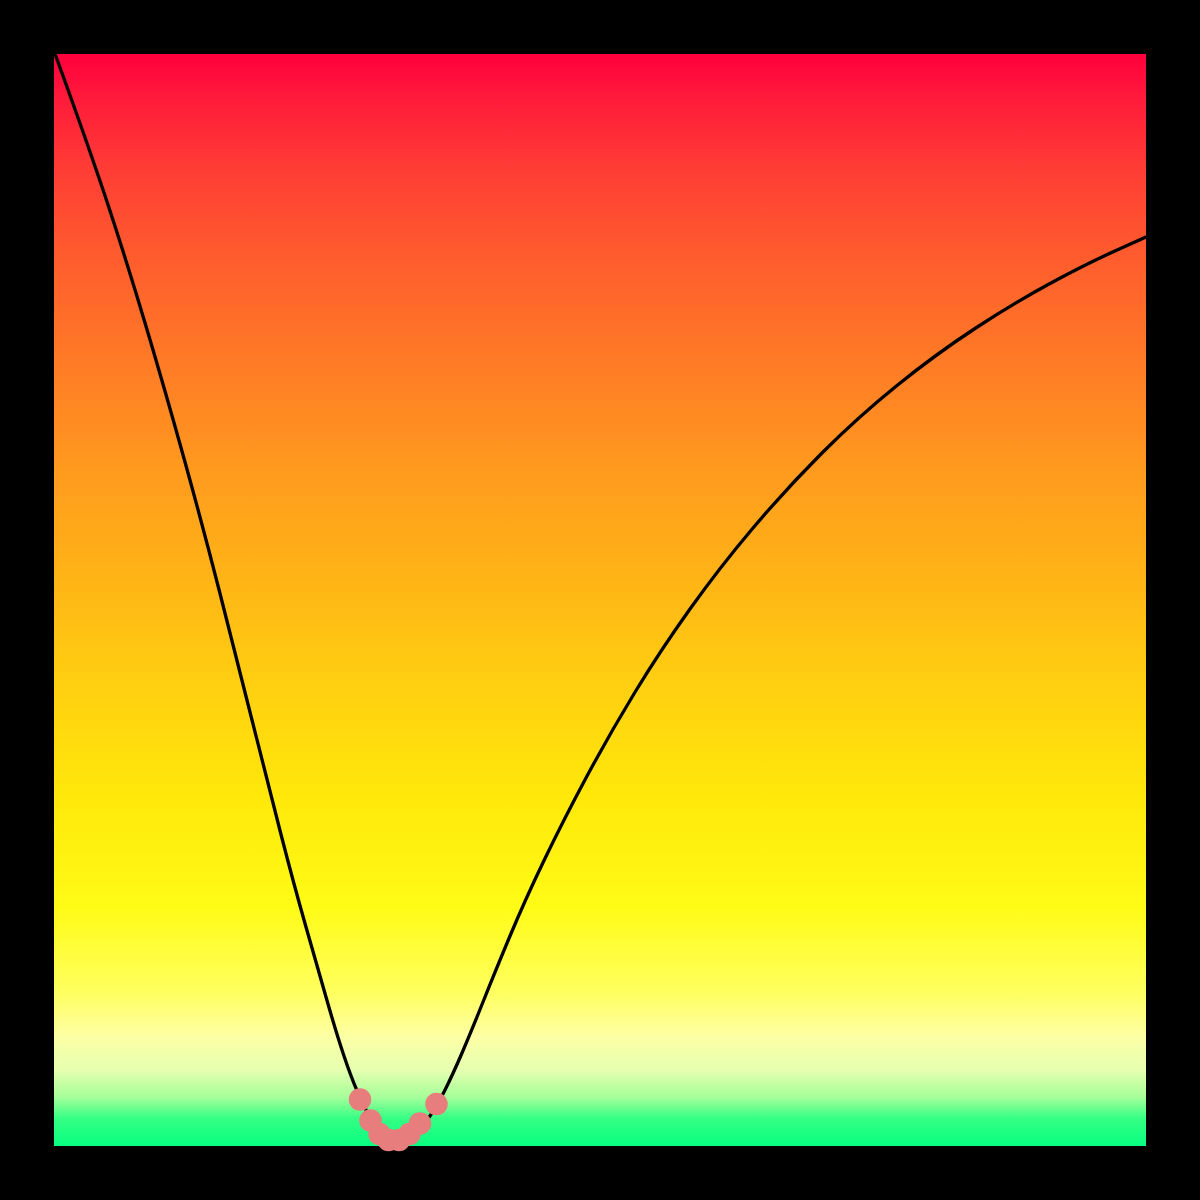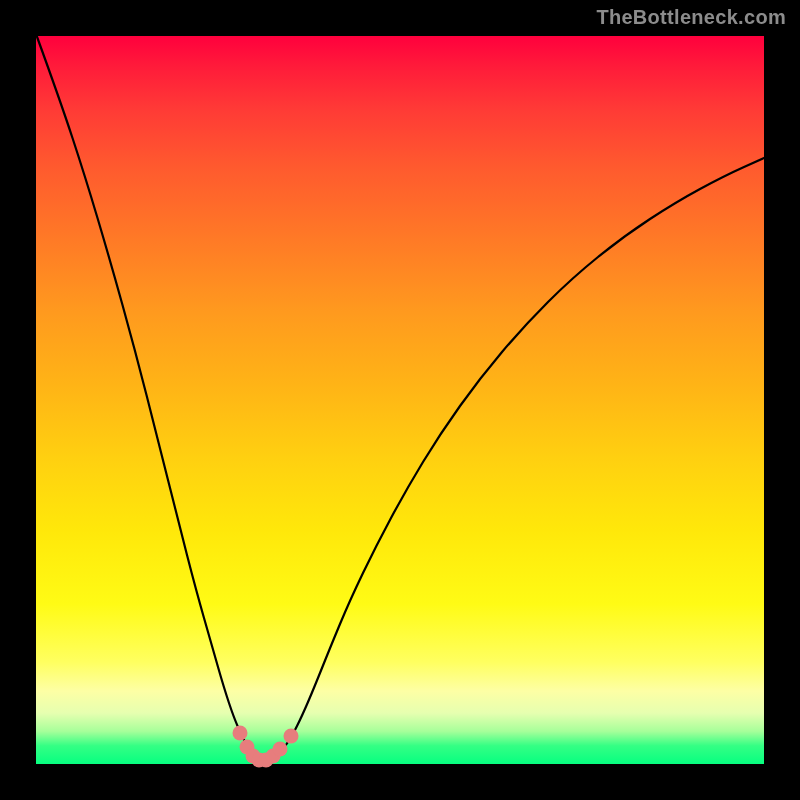"TheBottleneck.com" div.watermark { html: <div>TheBottleneck.com</div> -> none }
